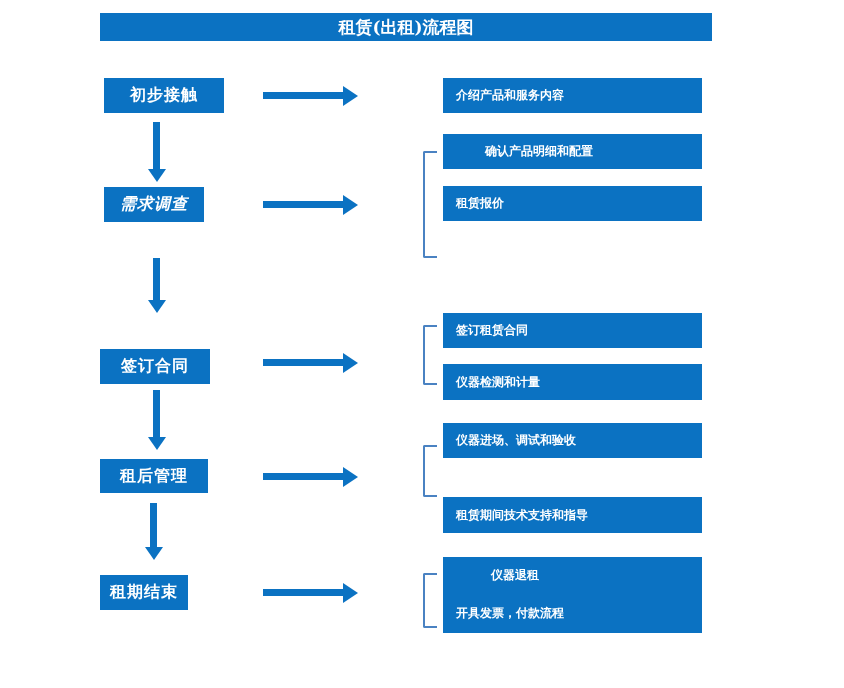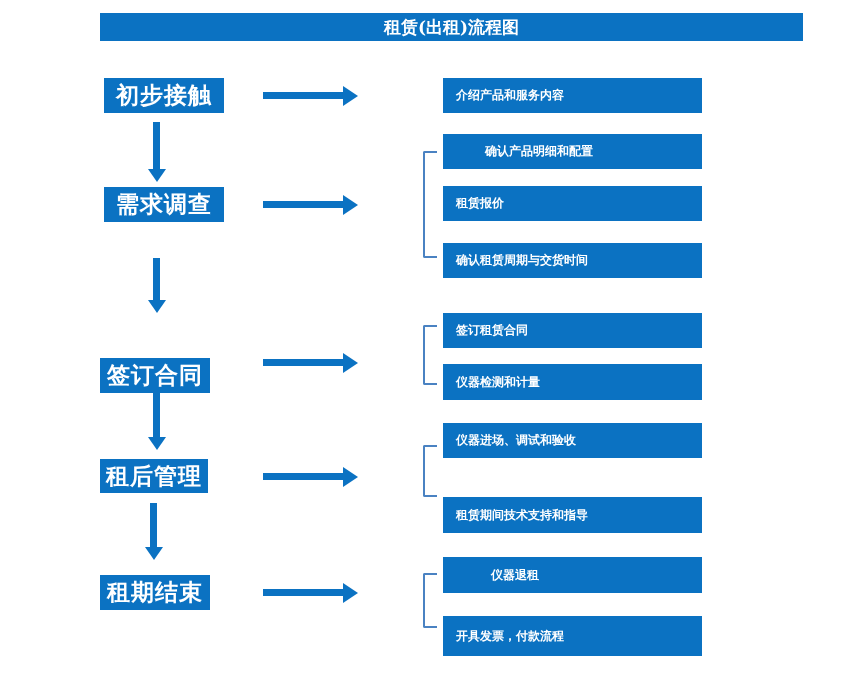"租赁(出租)流程图" .title-bar { width: 703px -> 612px }
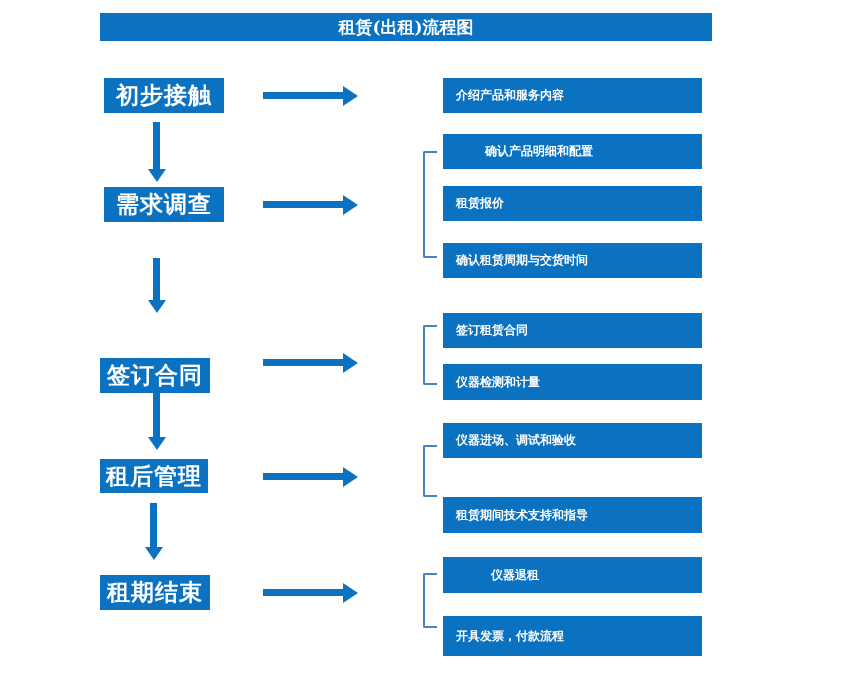"初步接触" .stage { font-size: 23px -> 16px }
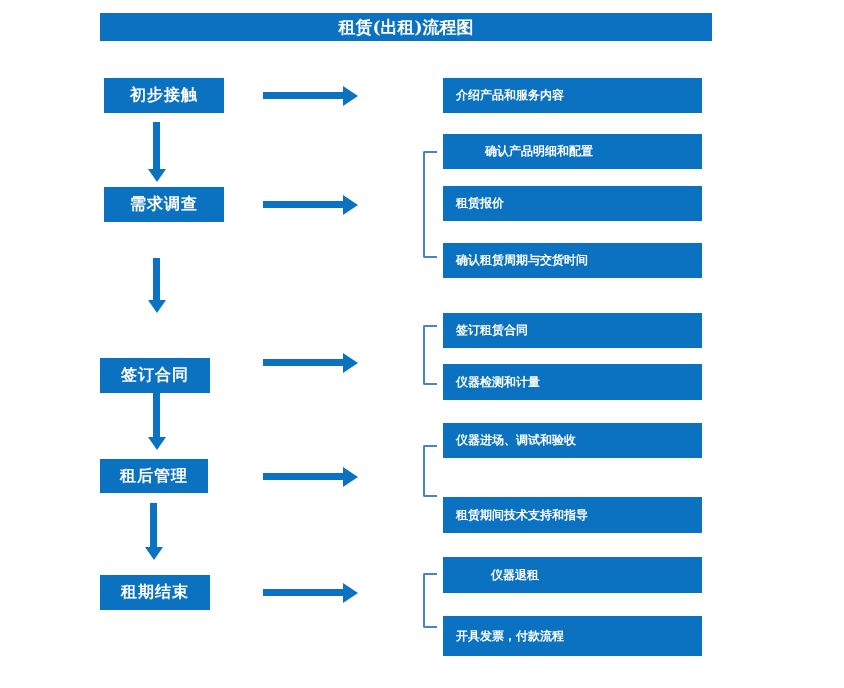"需求调查" .s2 { font-style: none -> italic; width: 120px -> 100px }
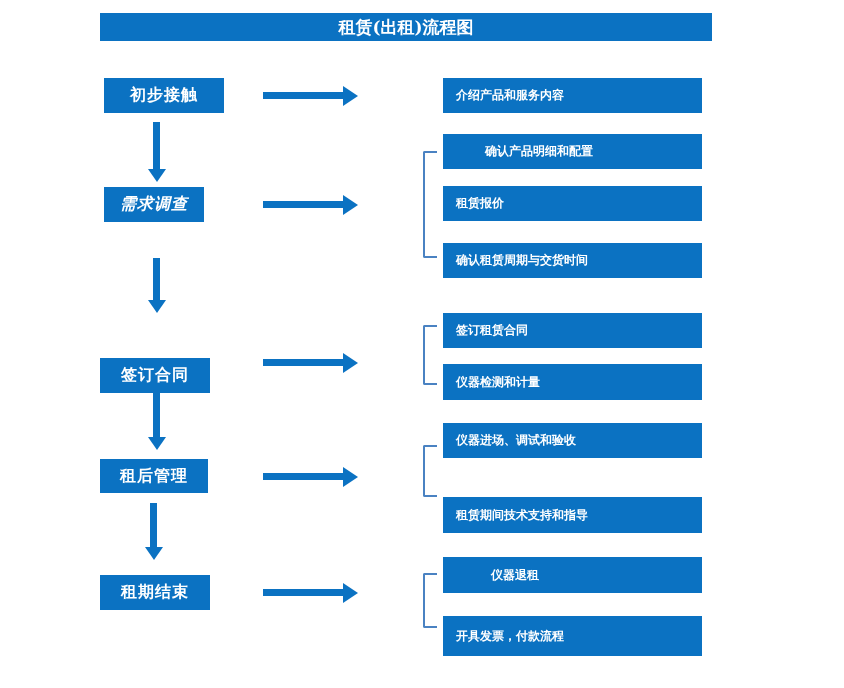"确认租赁周期与交货时间" div.detail { html: <div>确认租赁周期与交货时间</div> -> none }
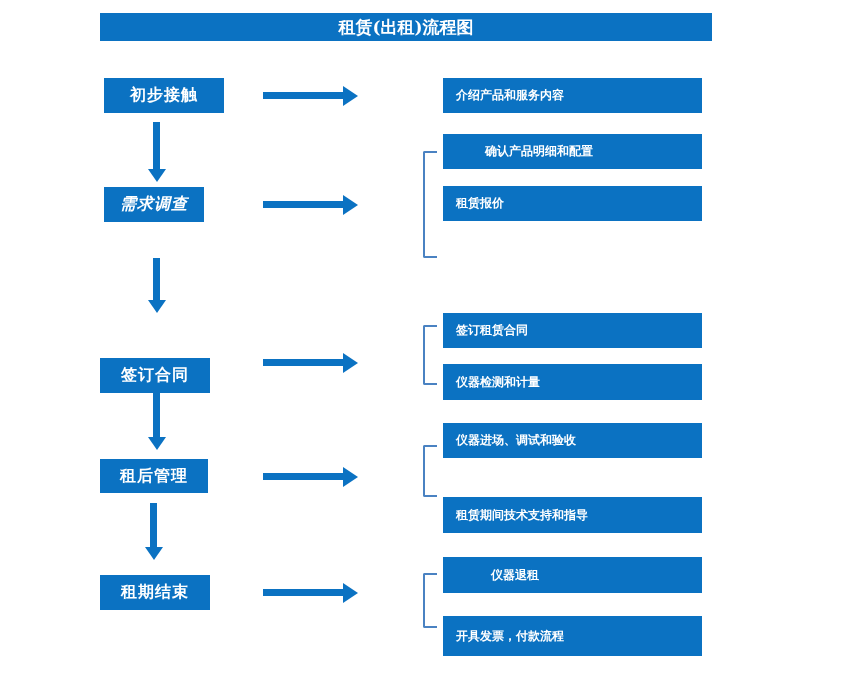"签订合同" .s3 { top: 358px -> 349px }
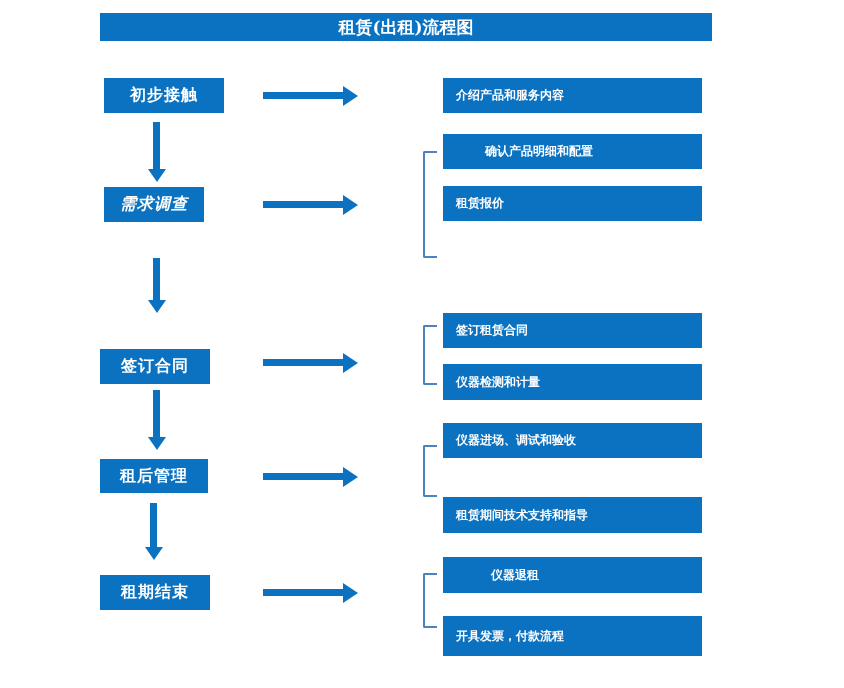"租期结束" .s5 { width: 110px -> 88px }
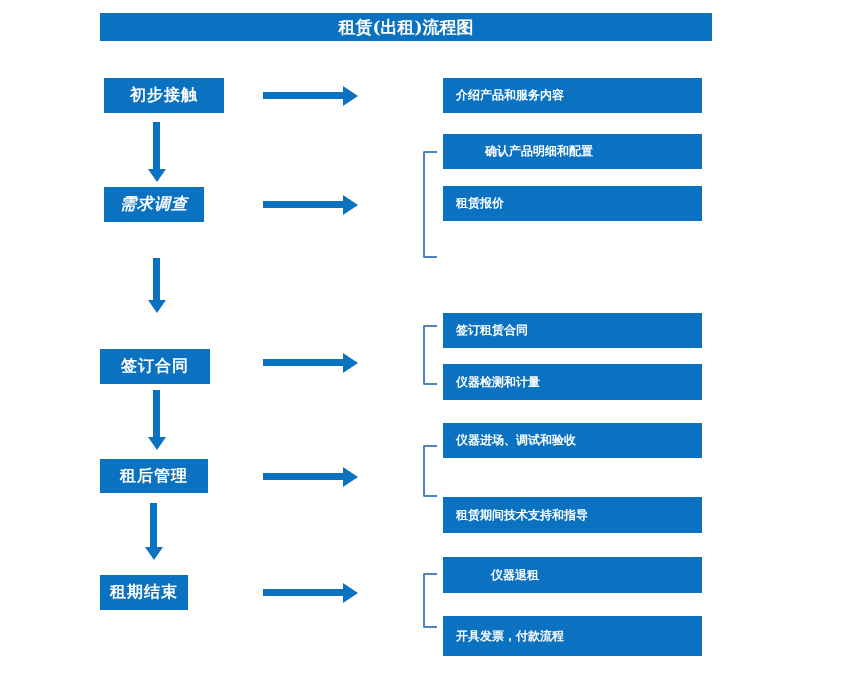"开具发票，付款流程" .r10 { top: 616px -> 593px }
